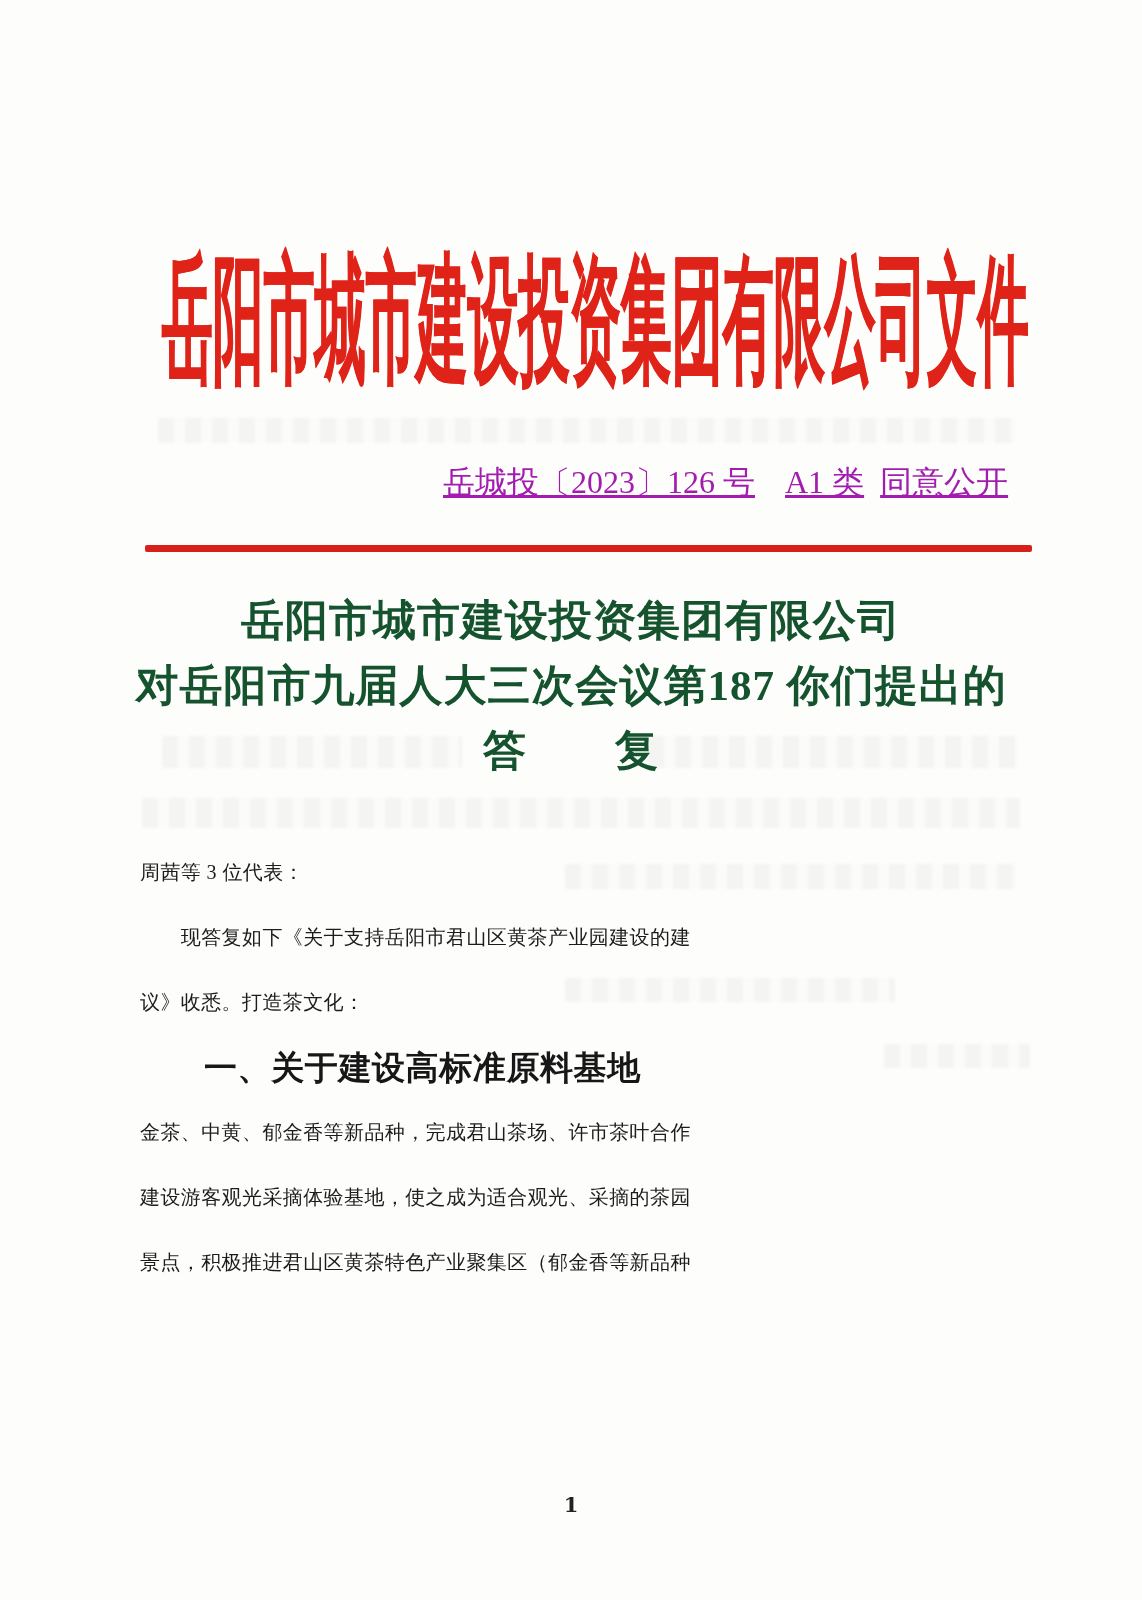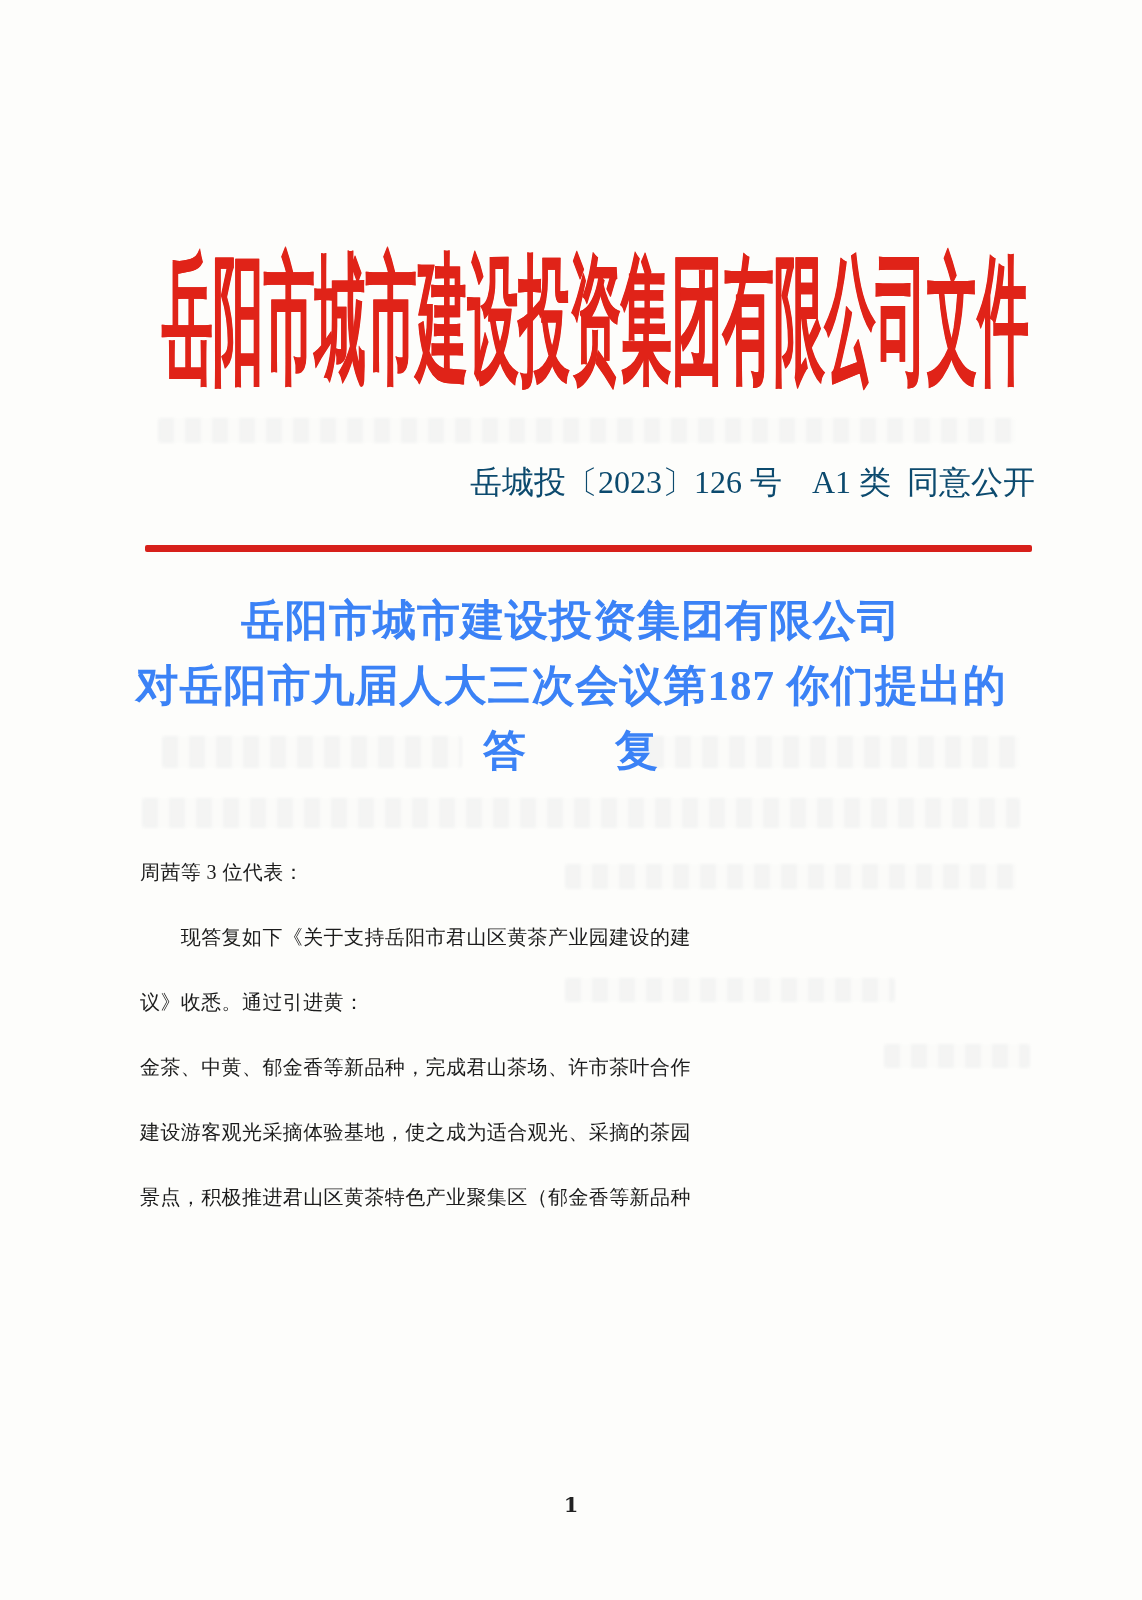"岳城投〔2023〕126 号 A1 类 同意公开" .doc-number-row { color: #0c4a6e -> #a21caf; left: 470px -> 443px; text-decoration: none -> underline }
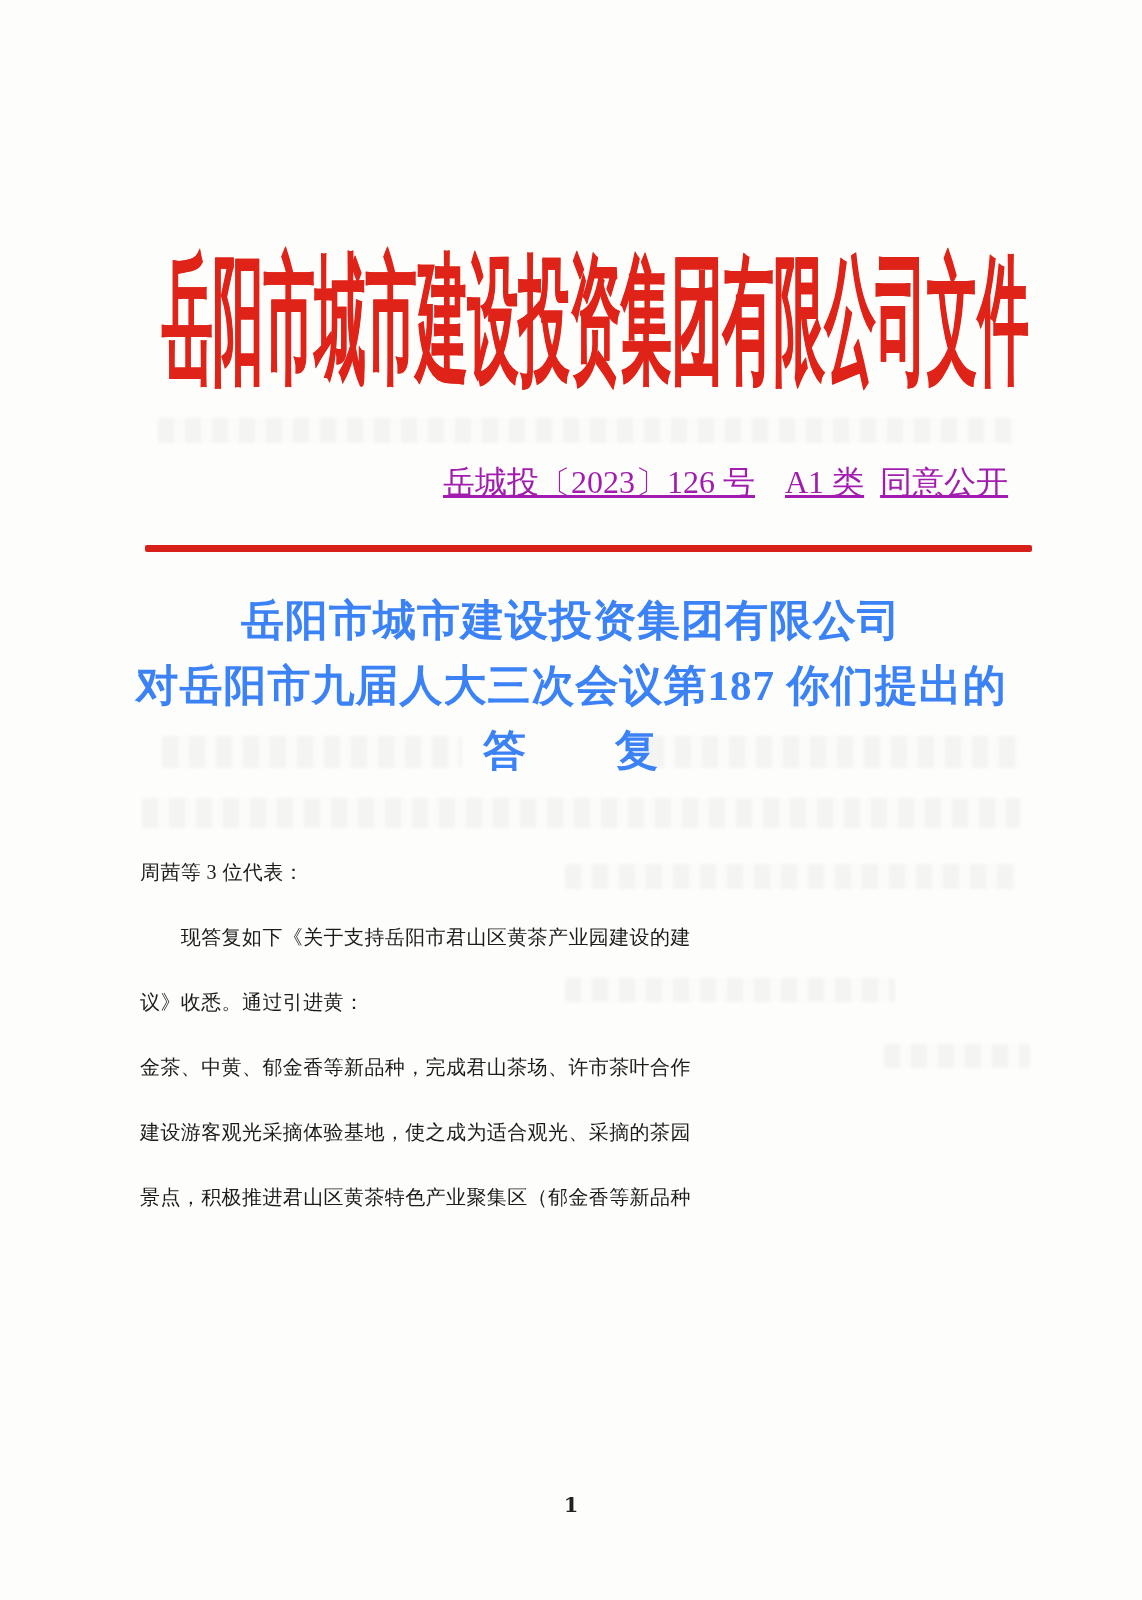"岳阳市城市建设投资集团有限公司" .doc-title { color: #3b82f6 -> #14532d }
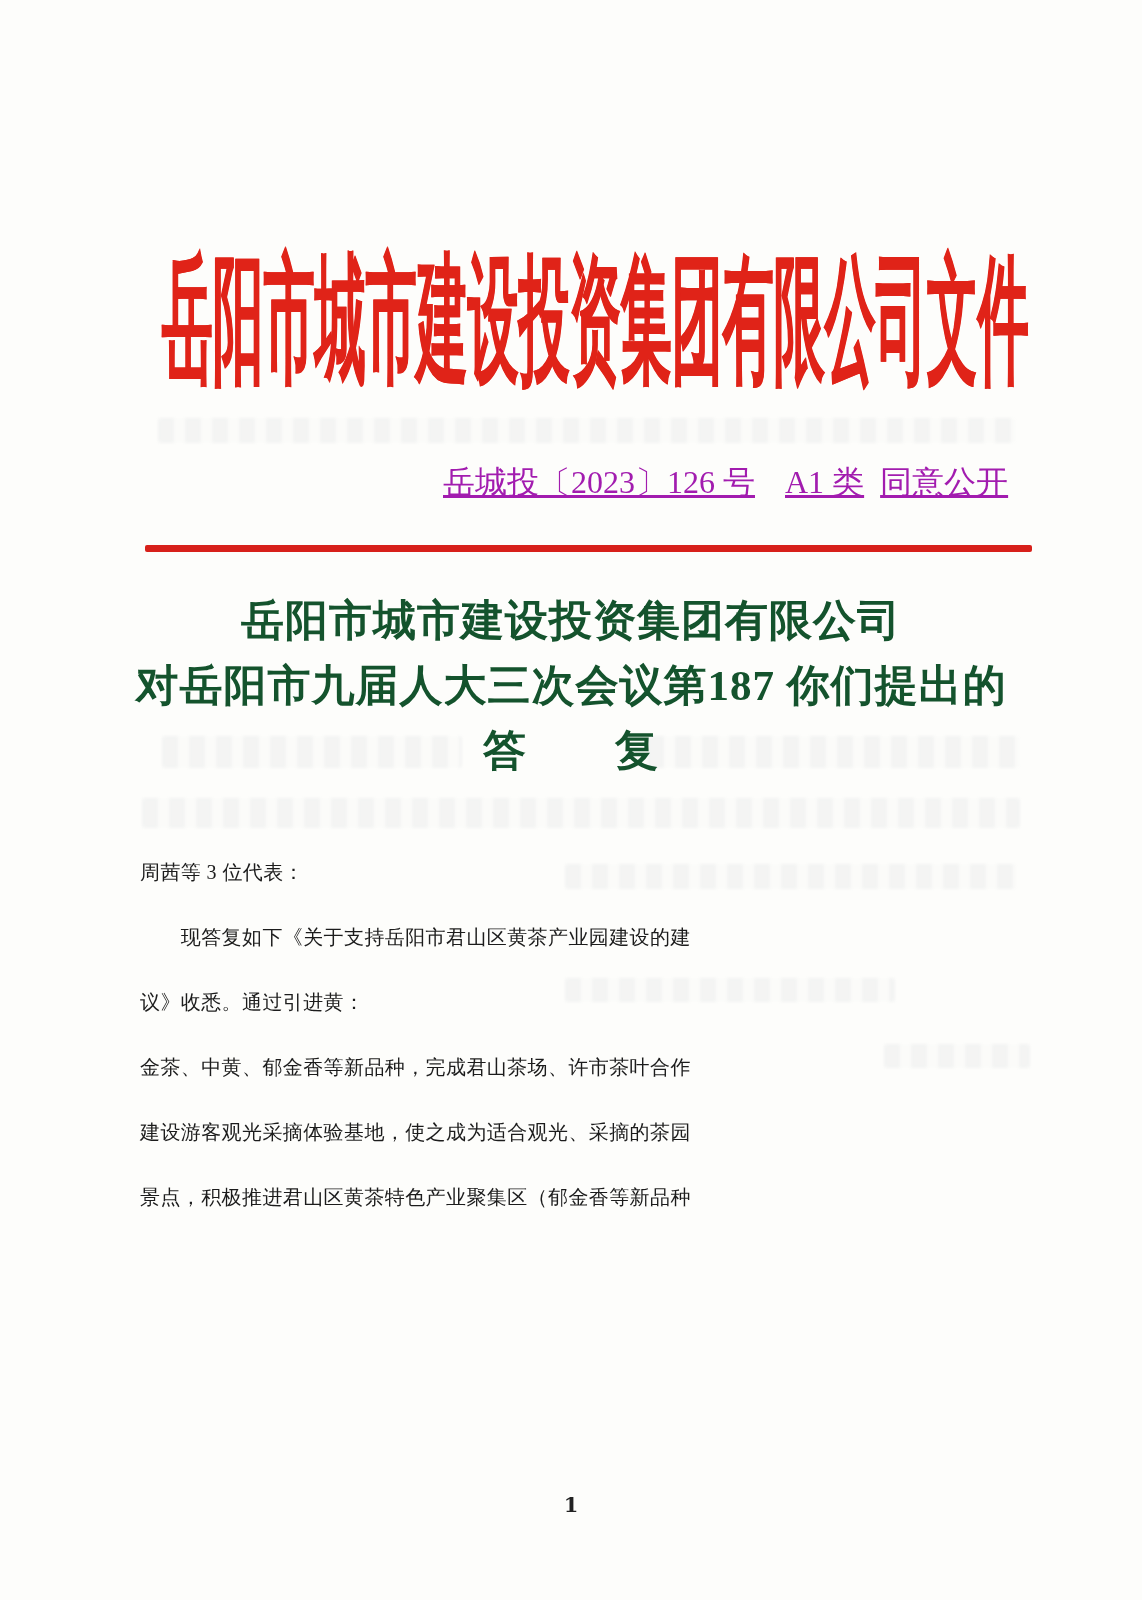"议》收悉。通过引进黄：" div.body-line { text: 通过引进黄 -> 打造茶文化 }
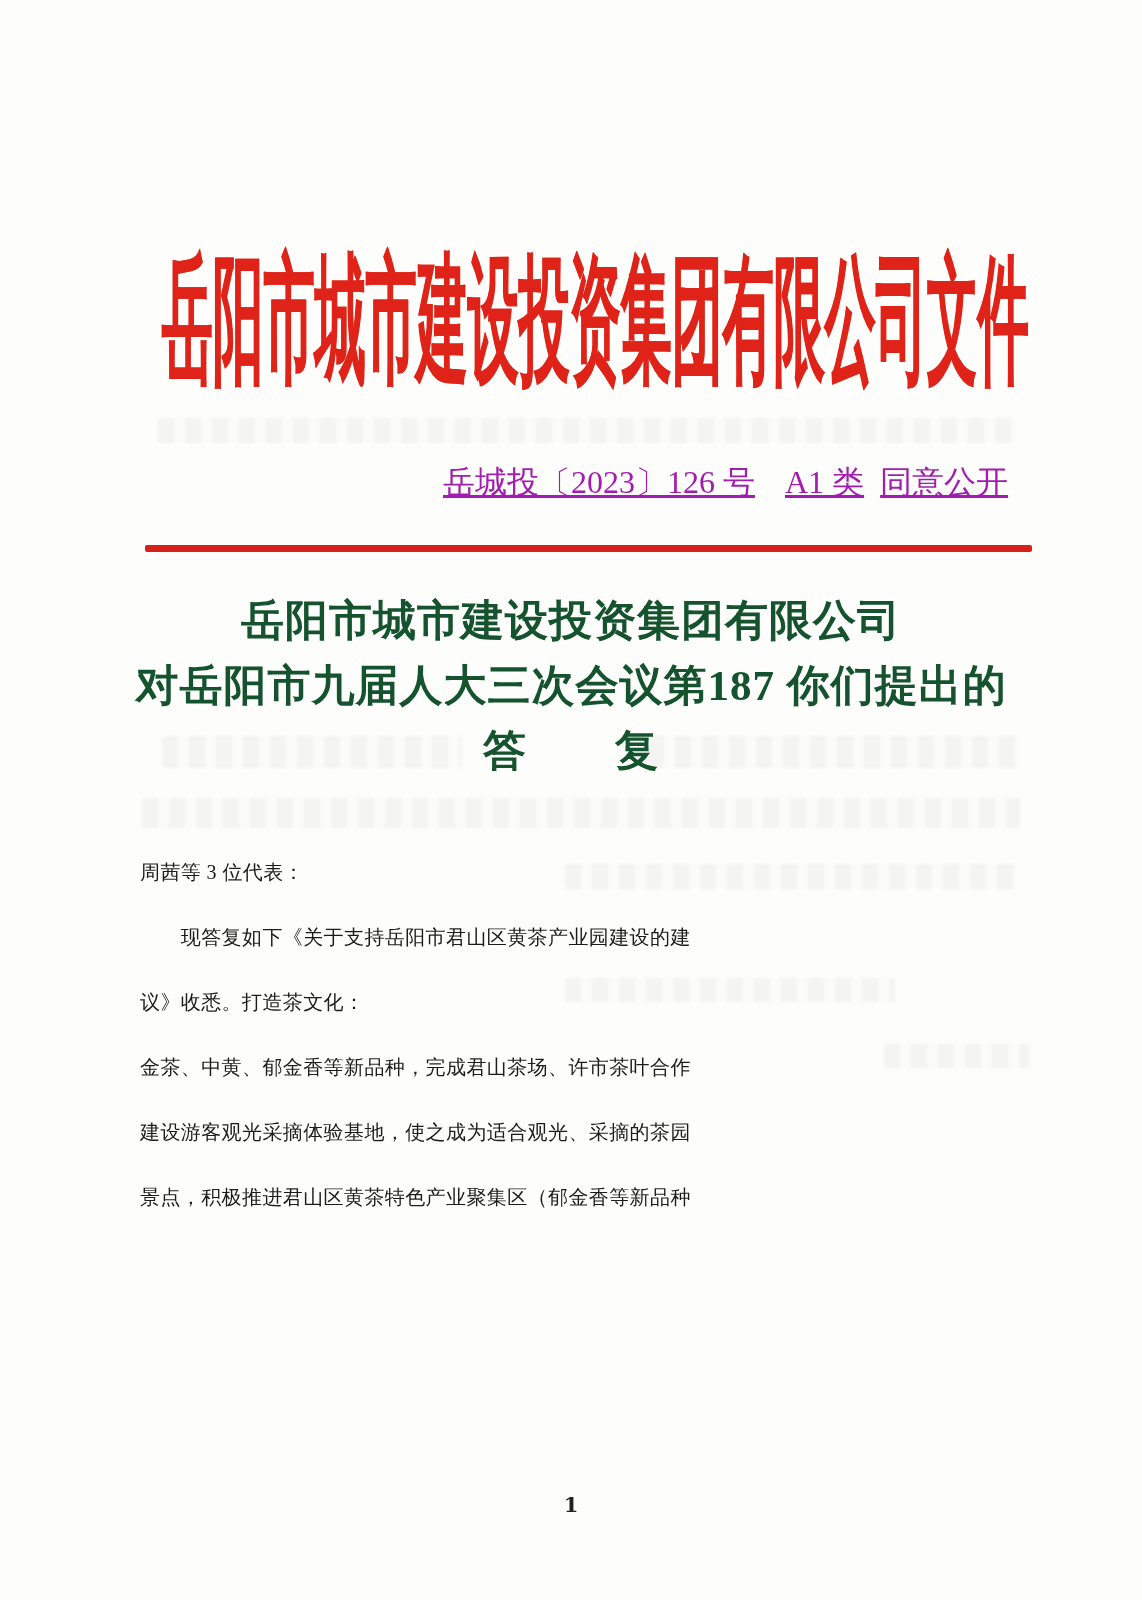"一、关于建设高标准原料基地" div.section-heading { html: none -> <div>一、关于建设高标准原料基地</div> }
